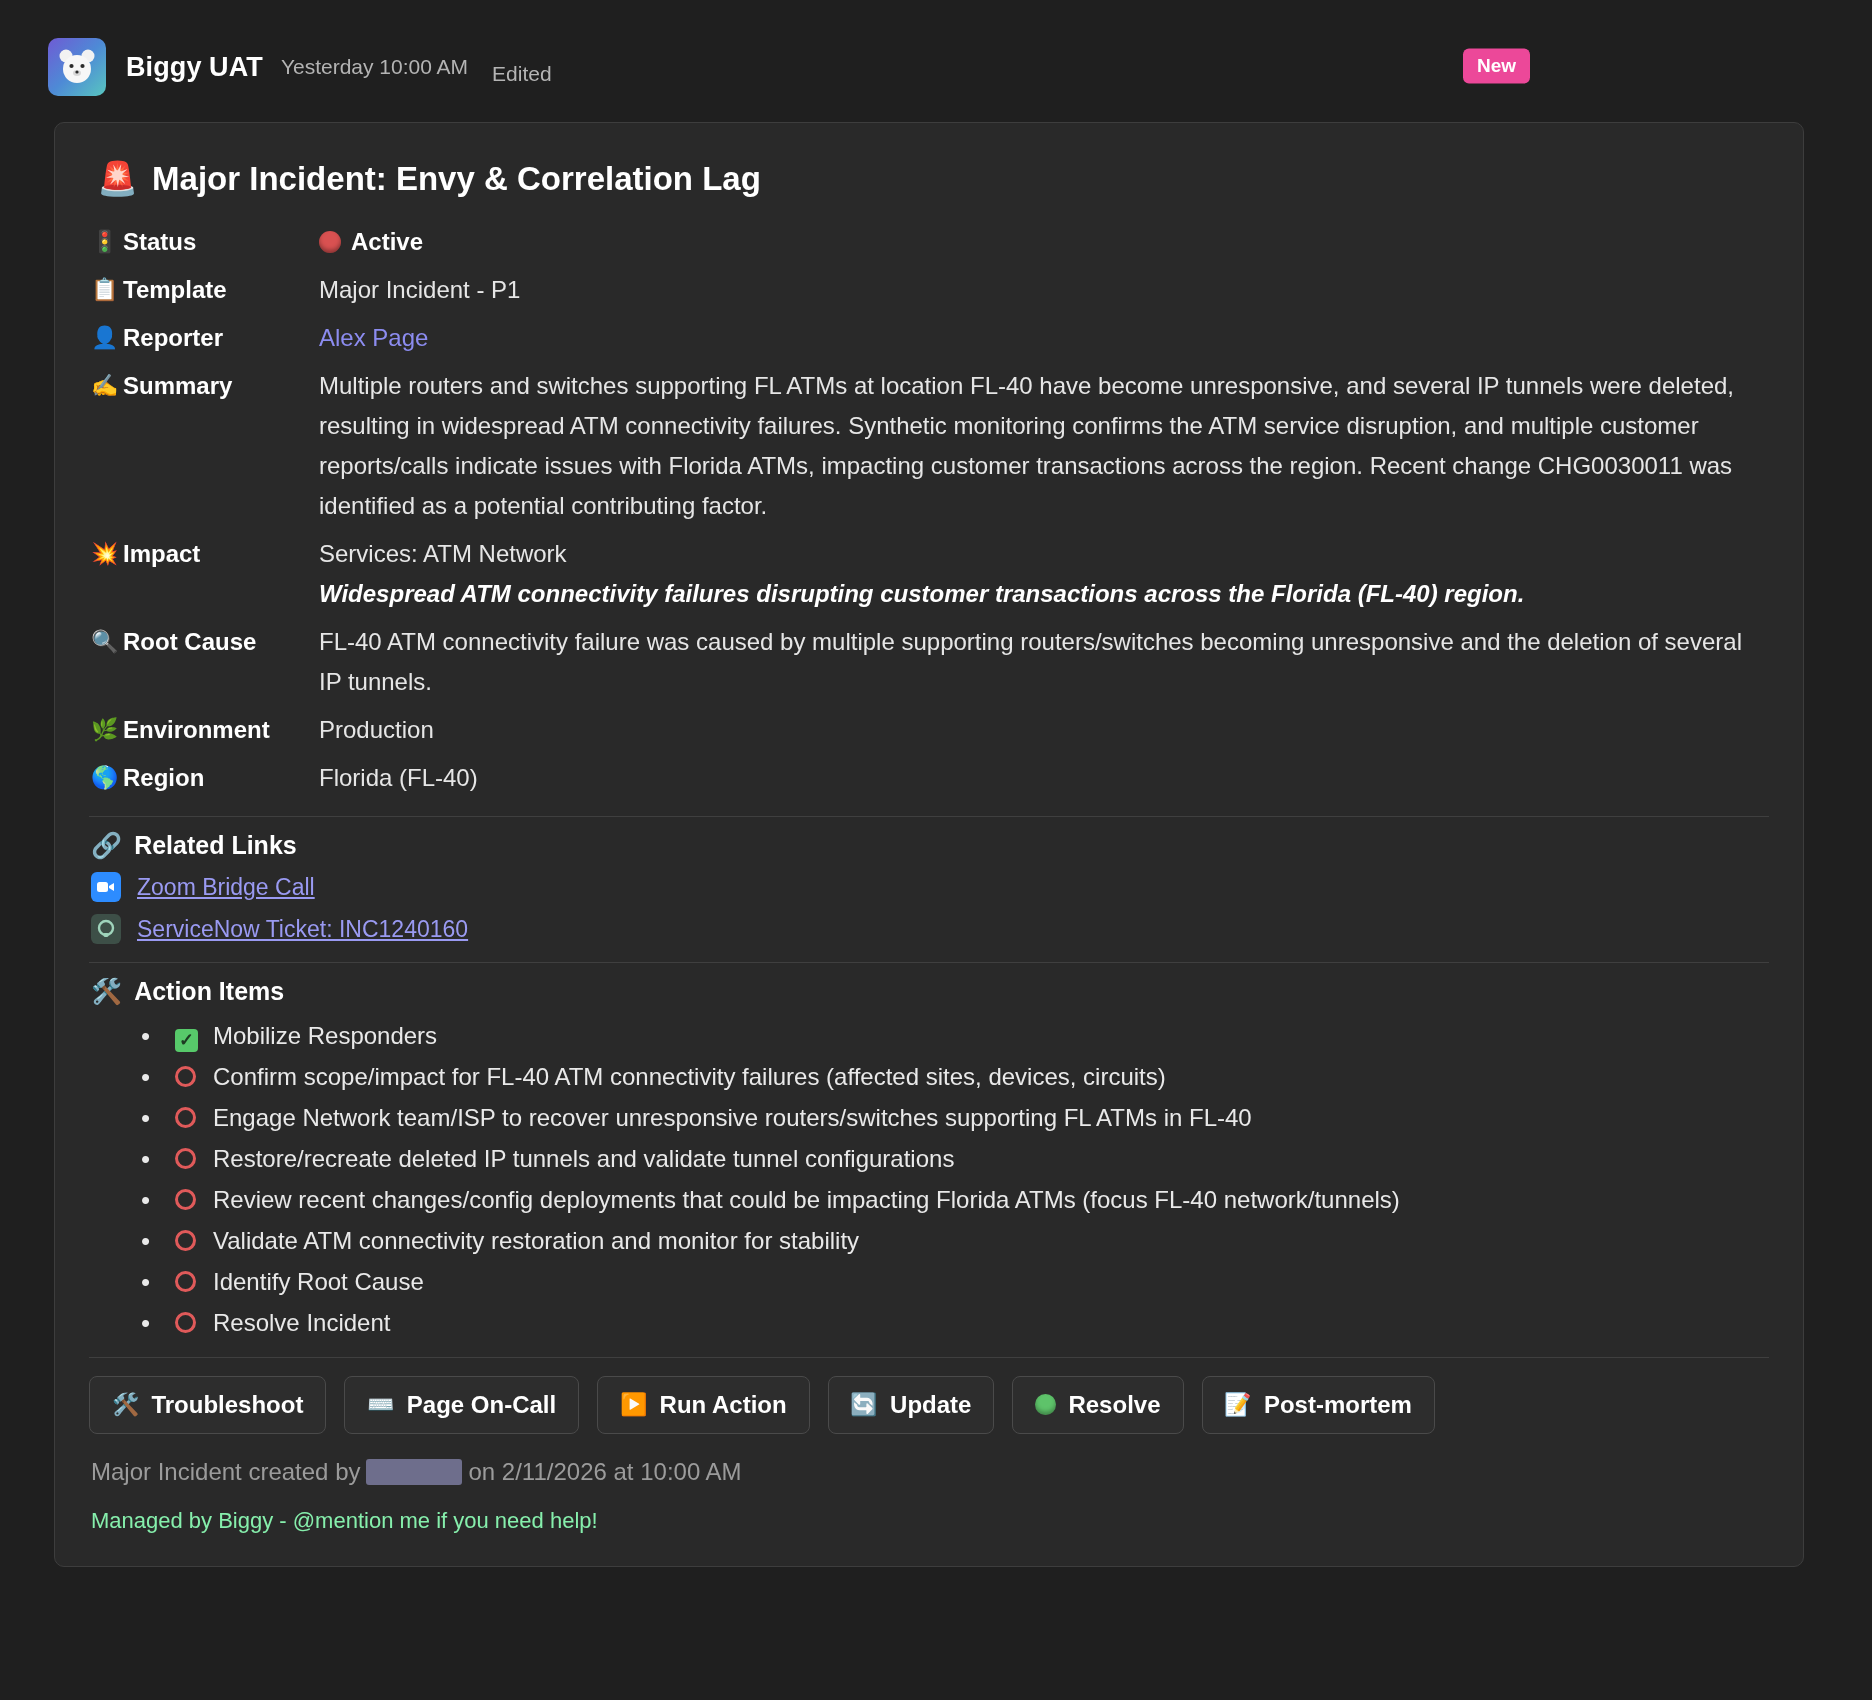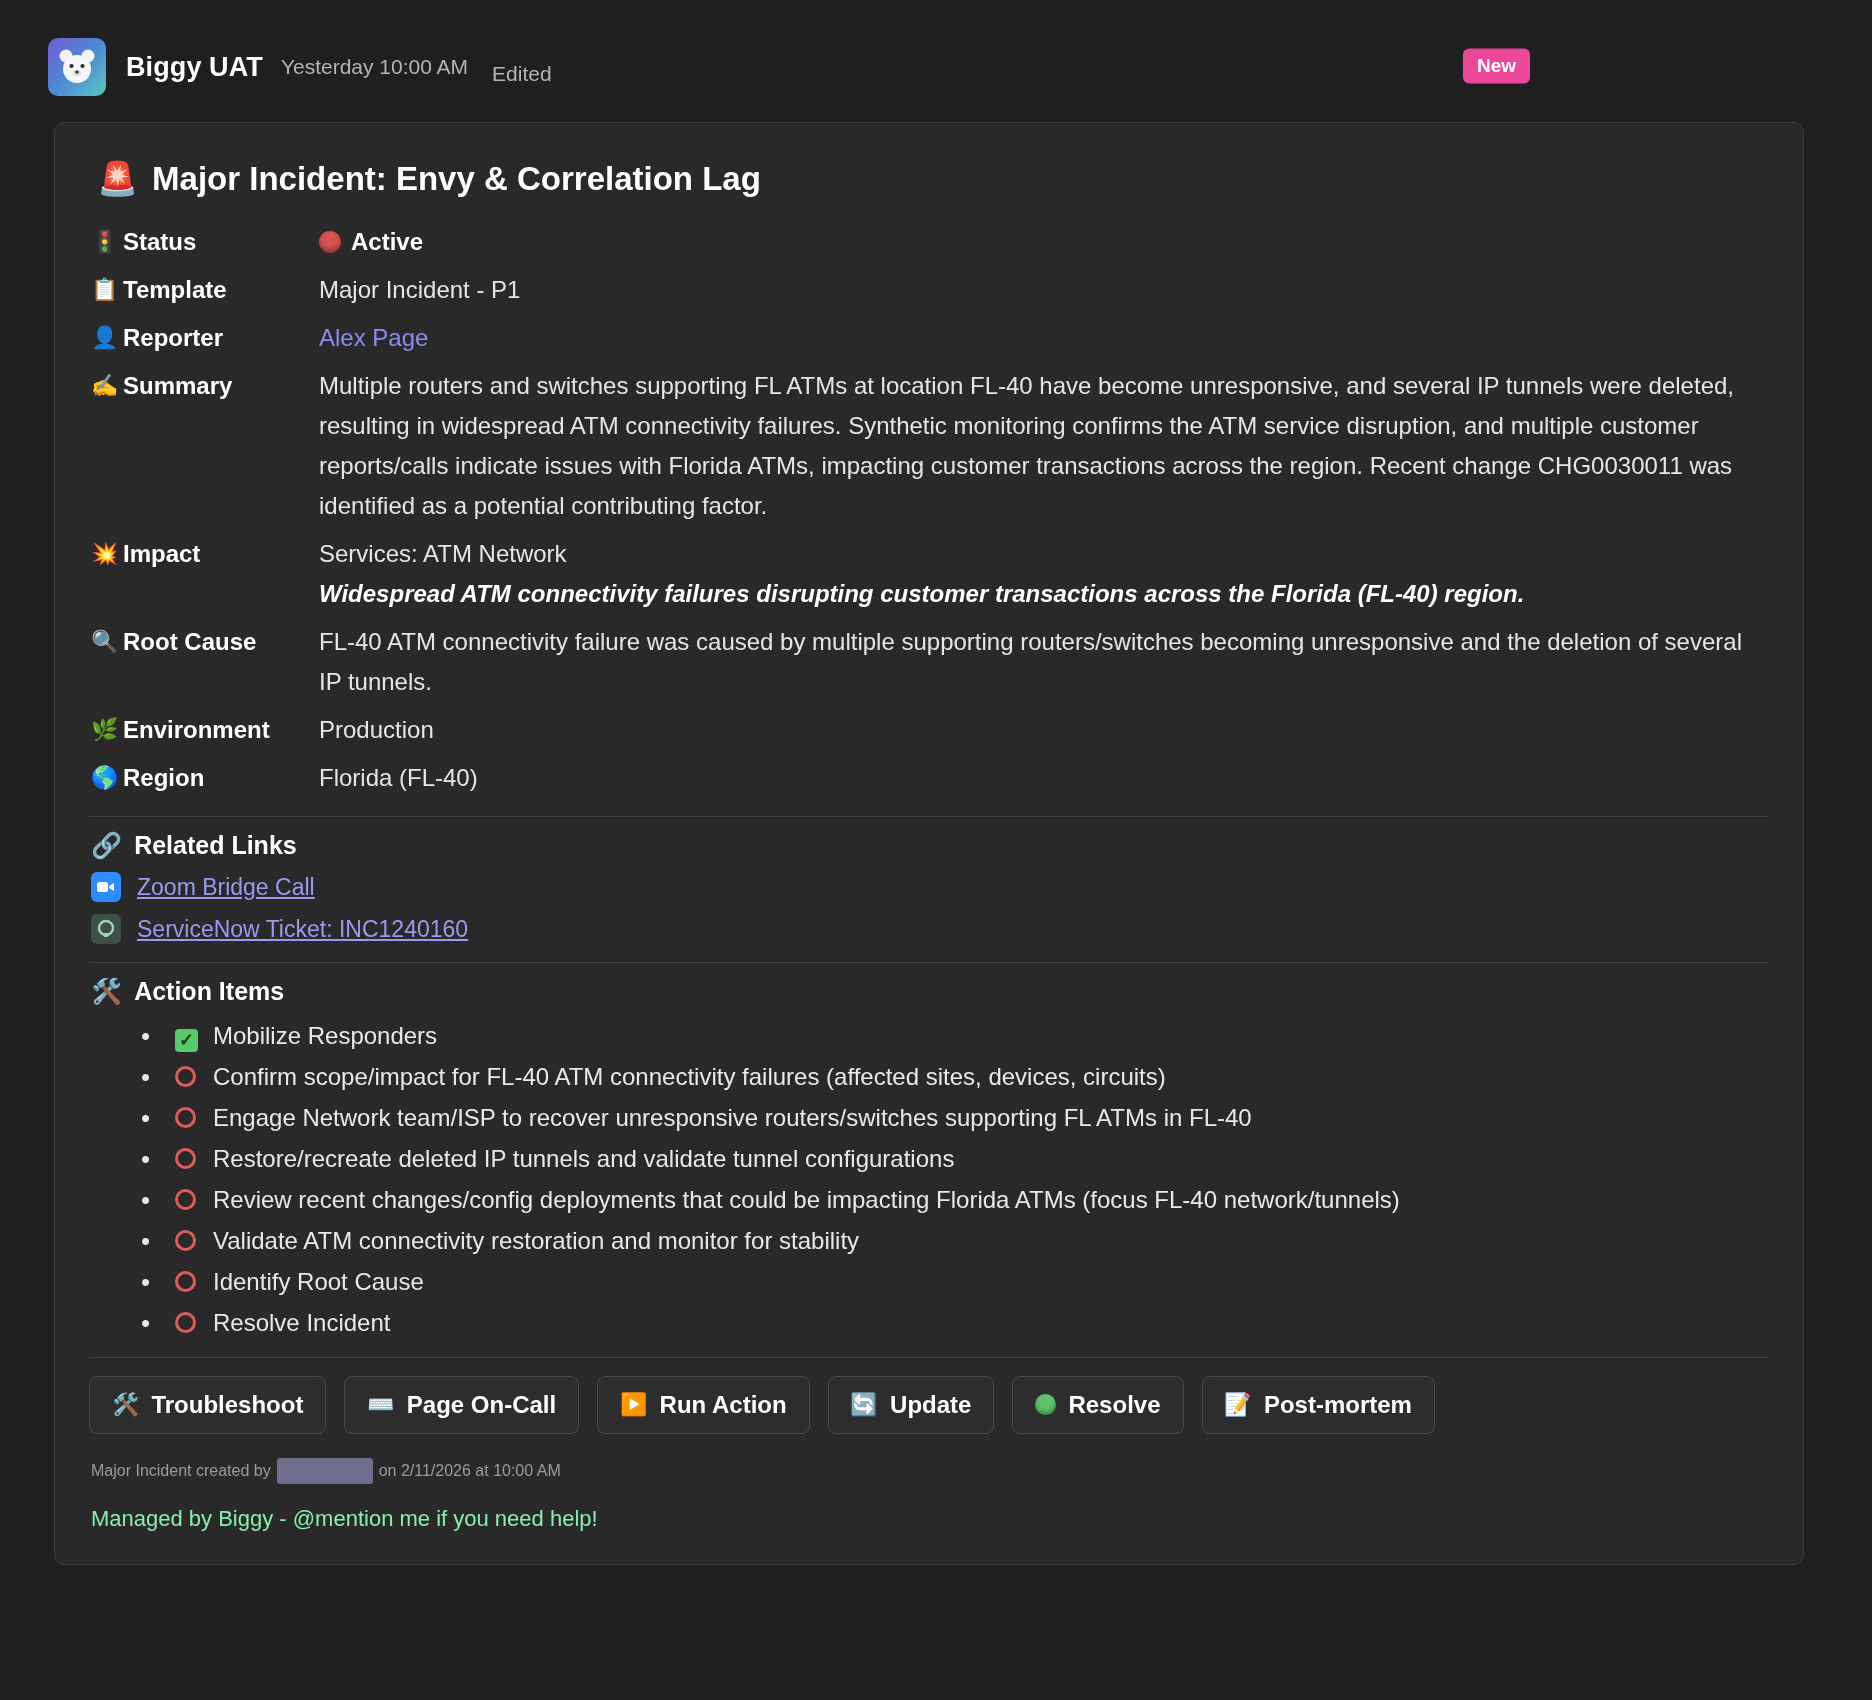"Major Incident created by" .footer-line { font-size: 16px -> 24px }
